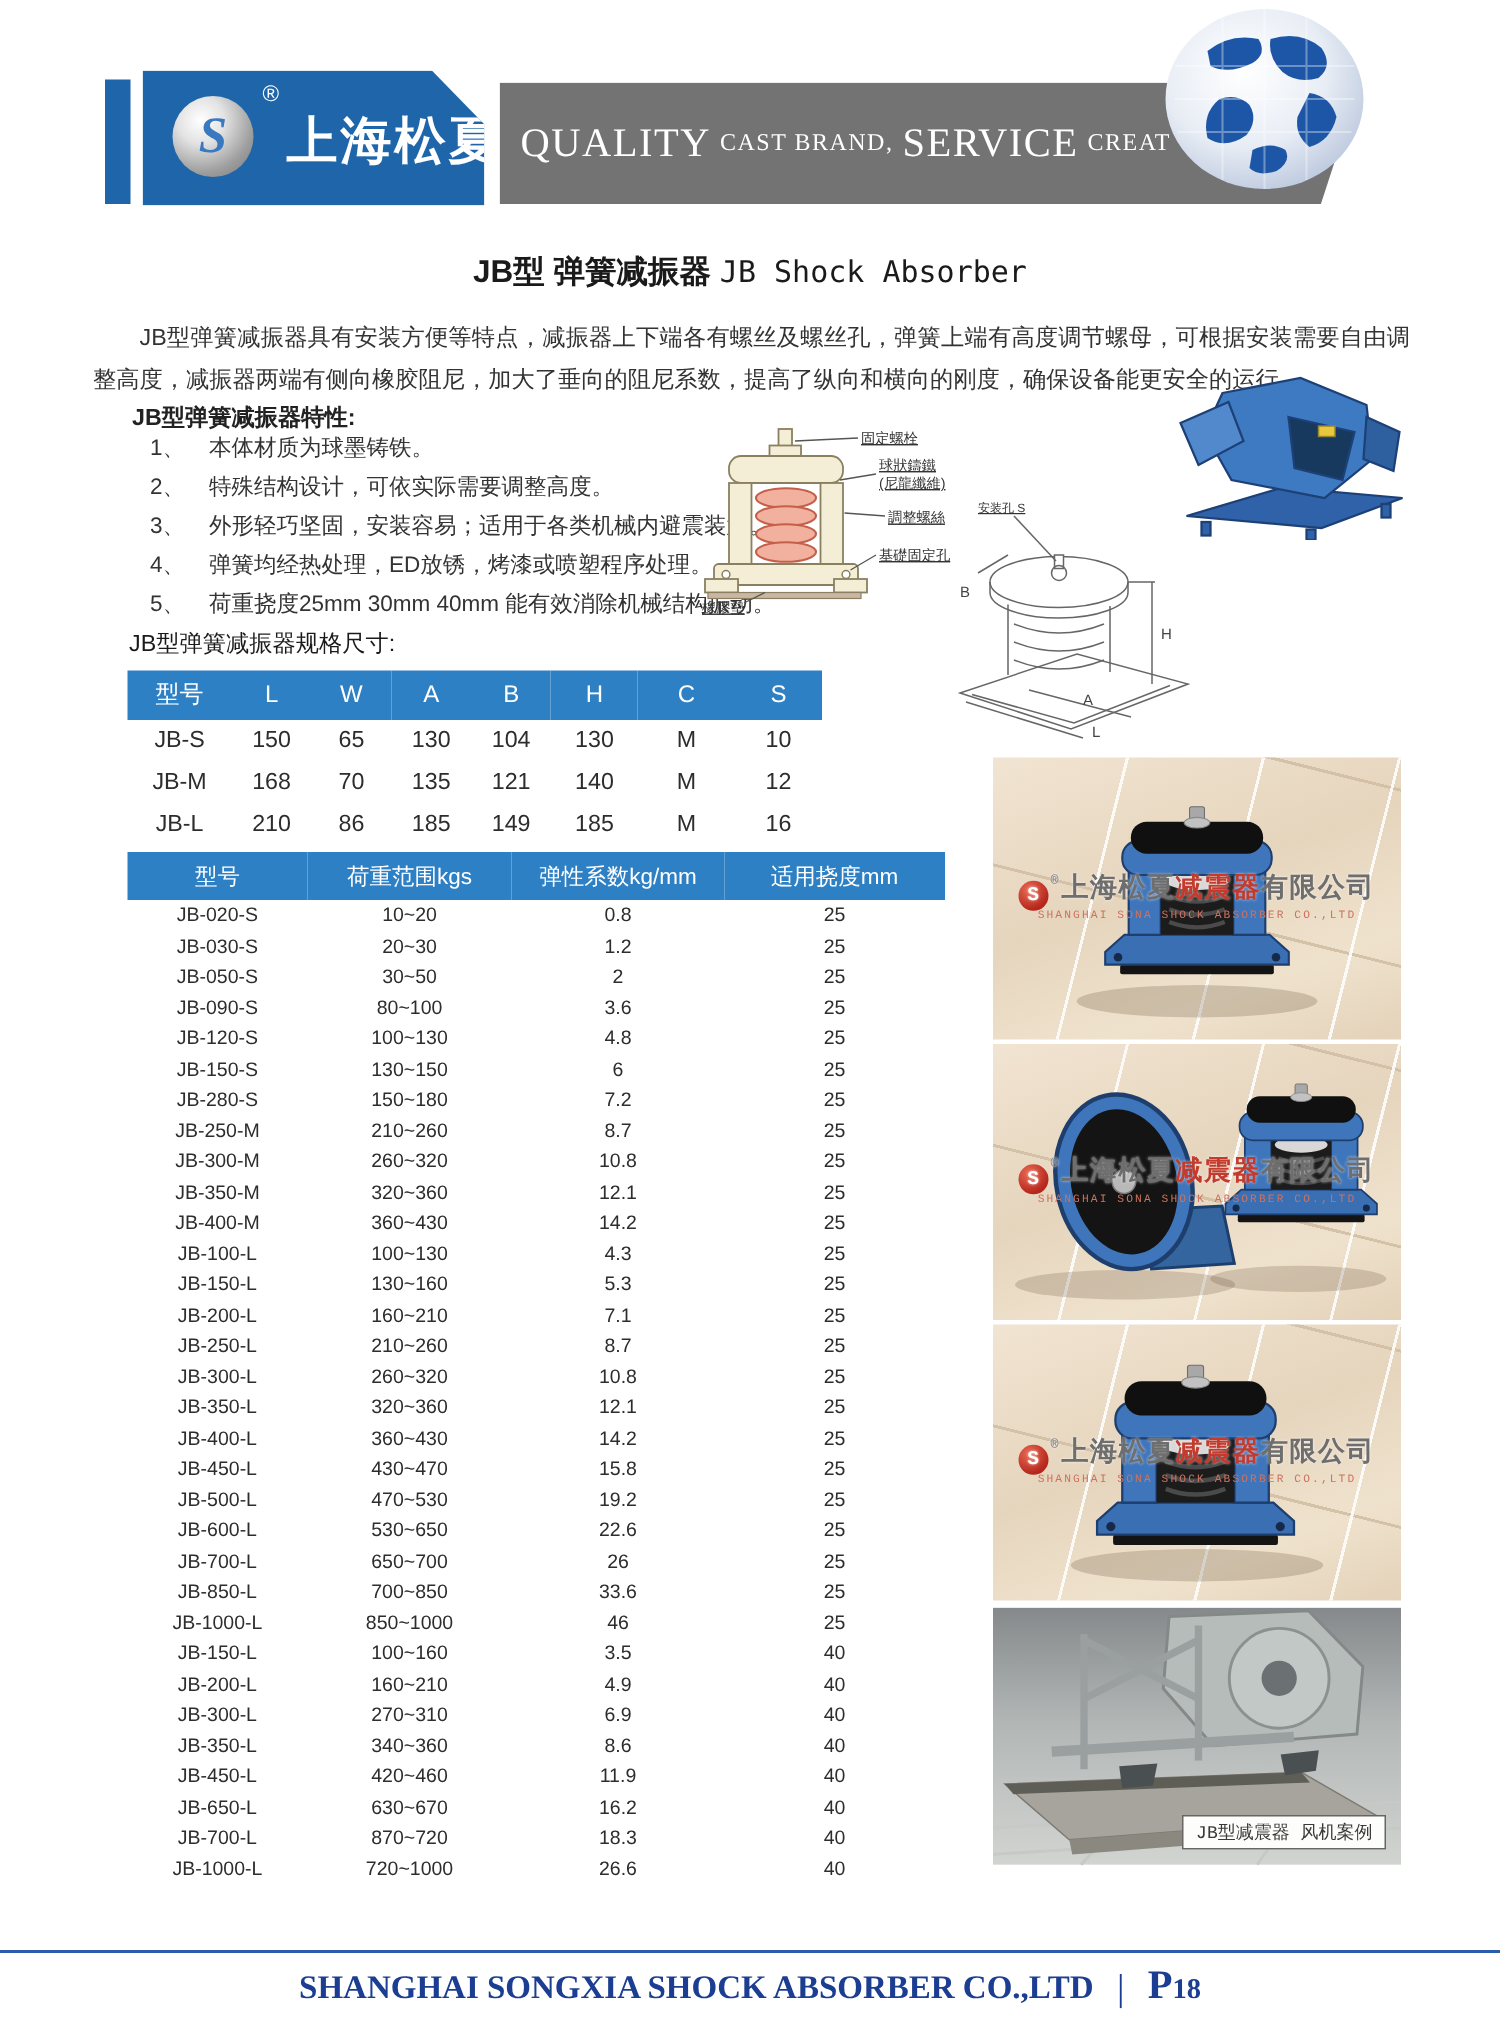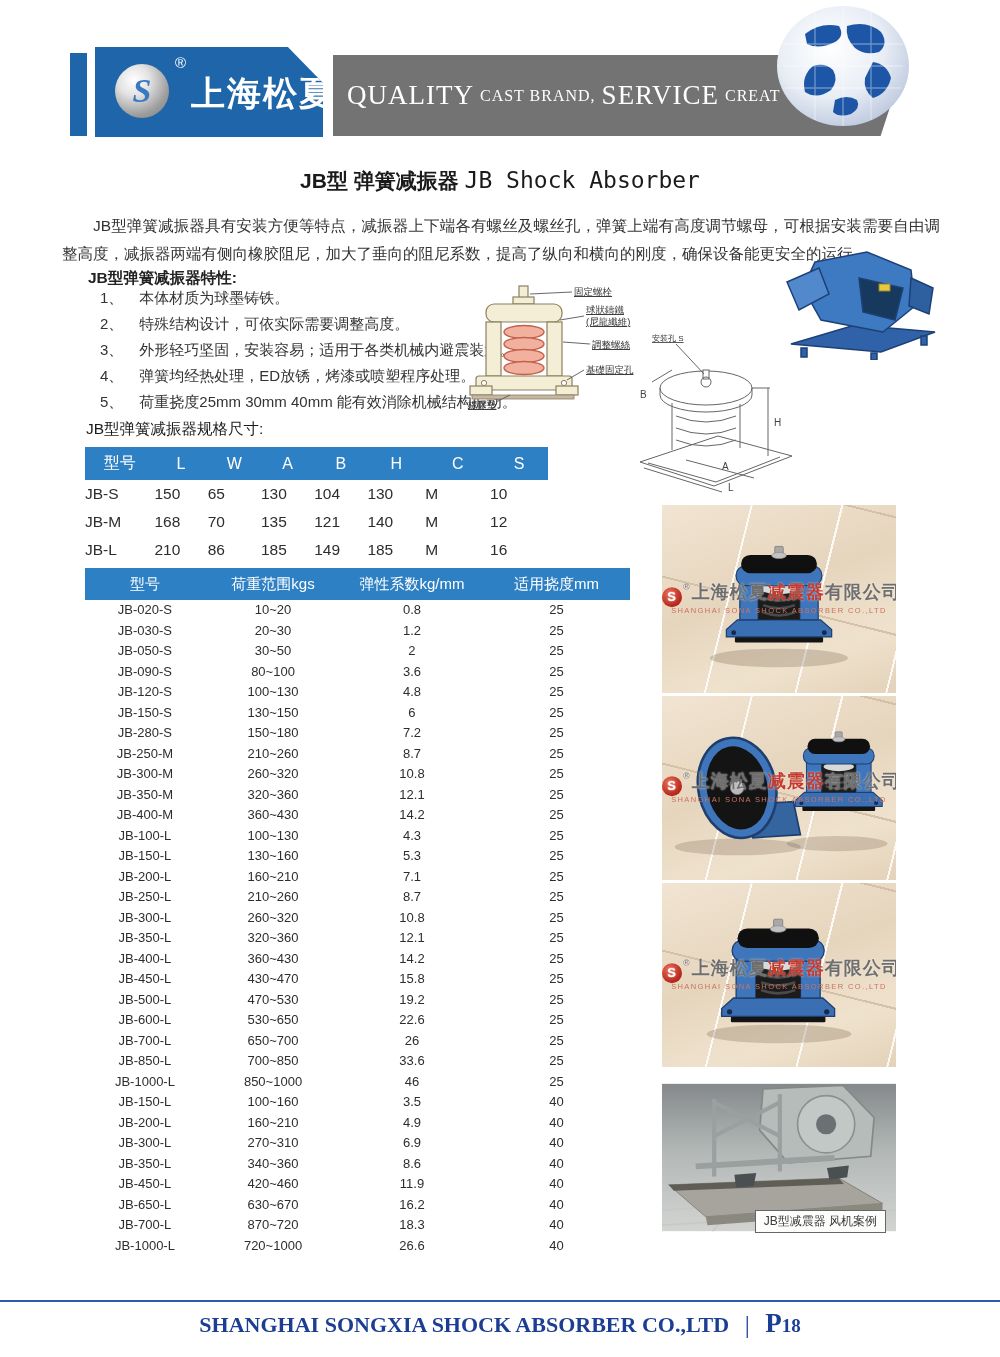"JB Shock Absorber" .page-title .en { font-size: 23px -> 20px }
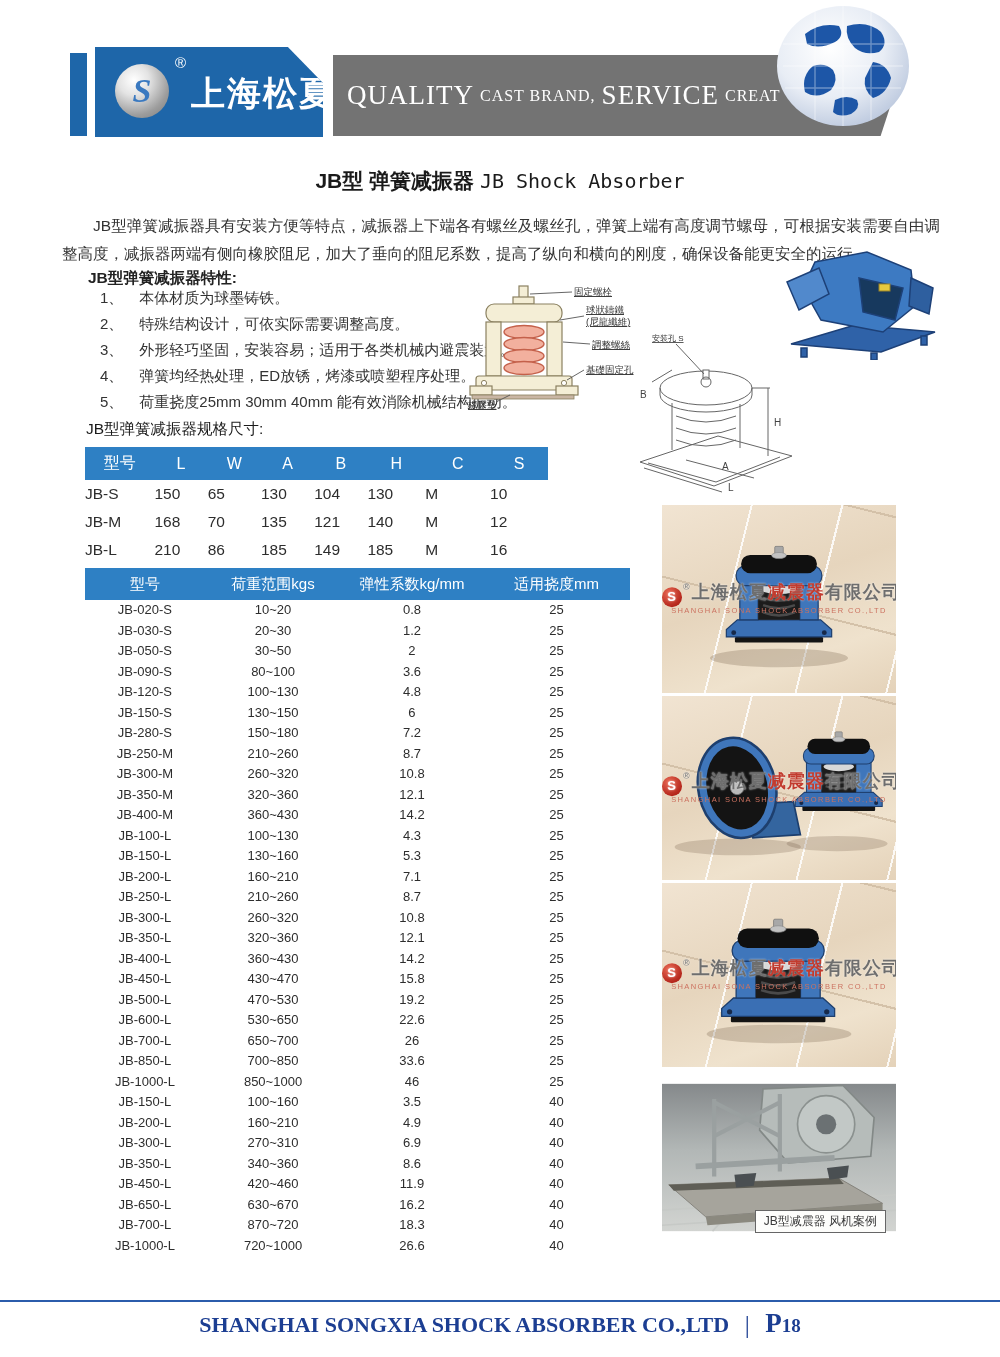"JB-S" .spec-table td { text-align: left -> center }
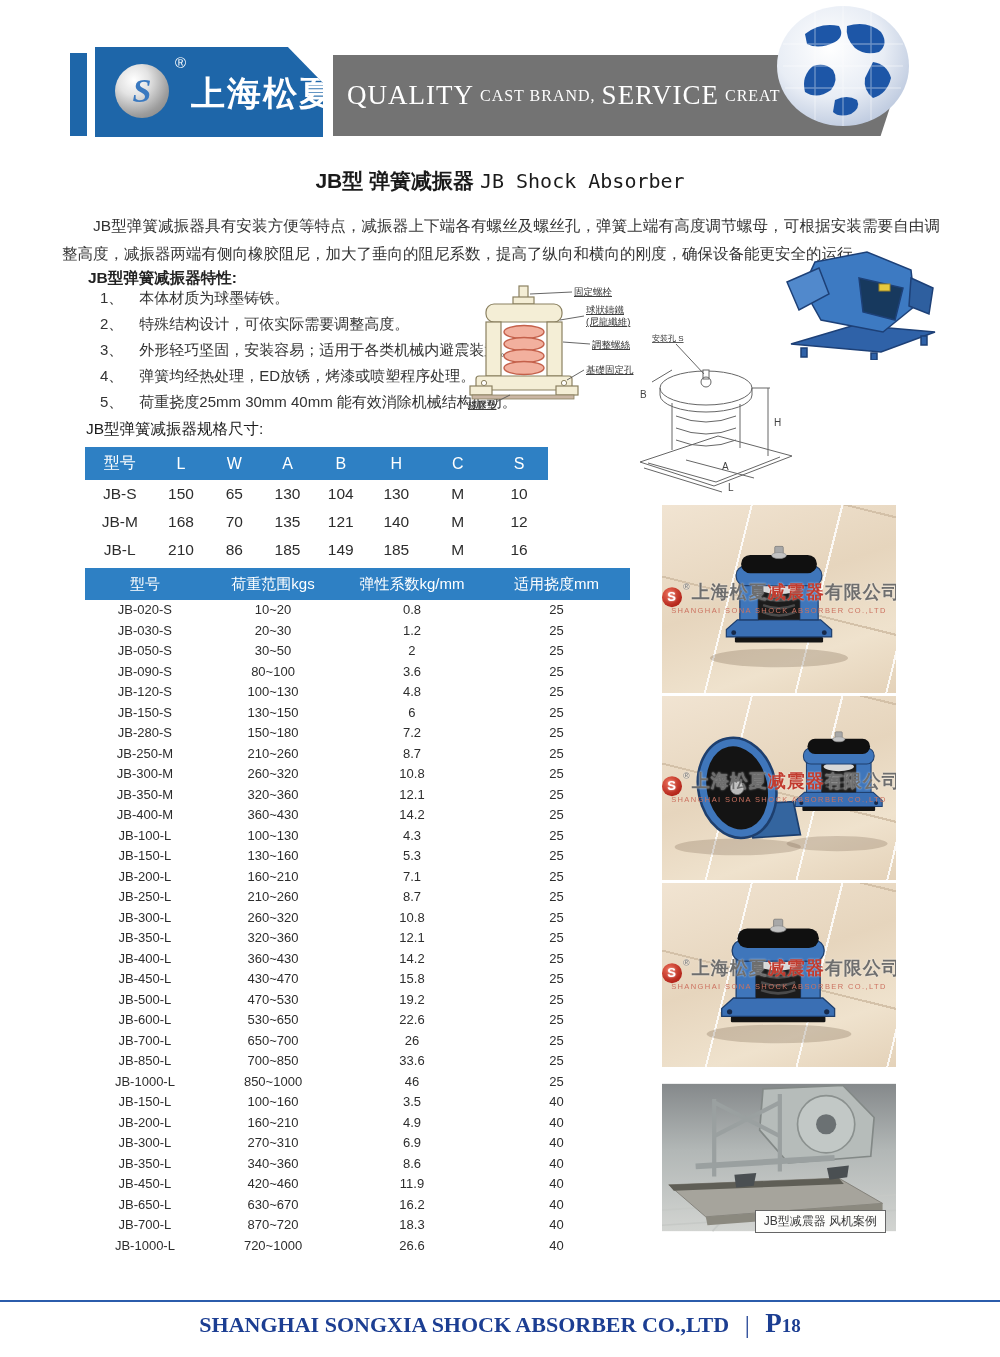"S®上海松夏减震器有限公司" .photo { font-family: none -> Liberation Mono, monospace; width: 234px -> 272px }
